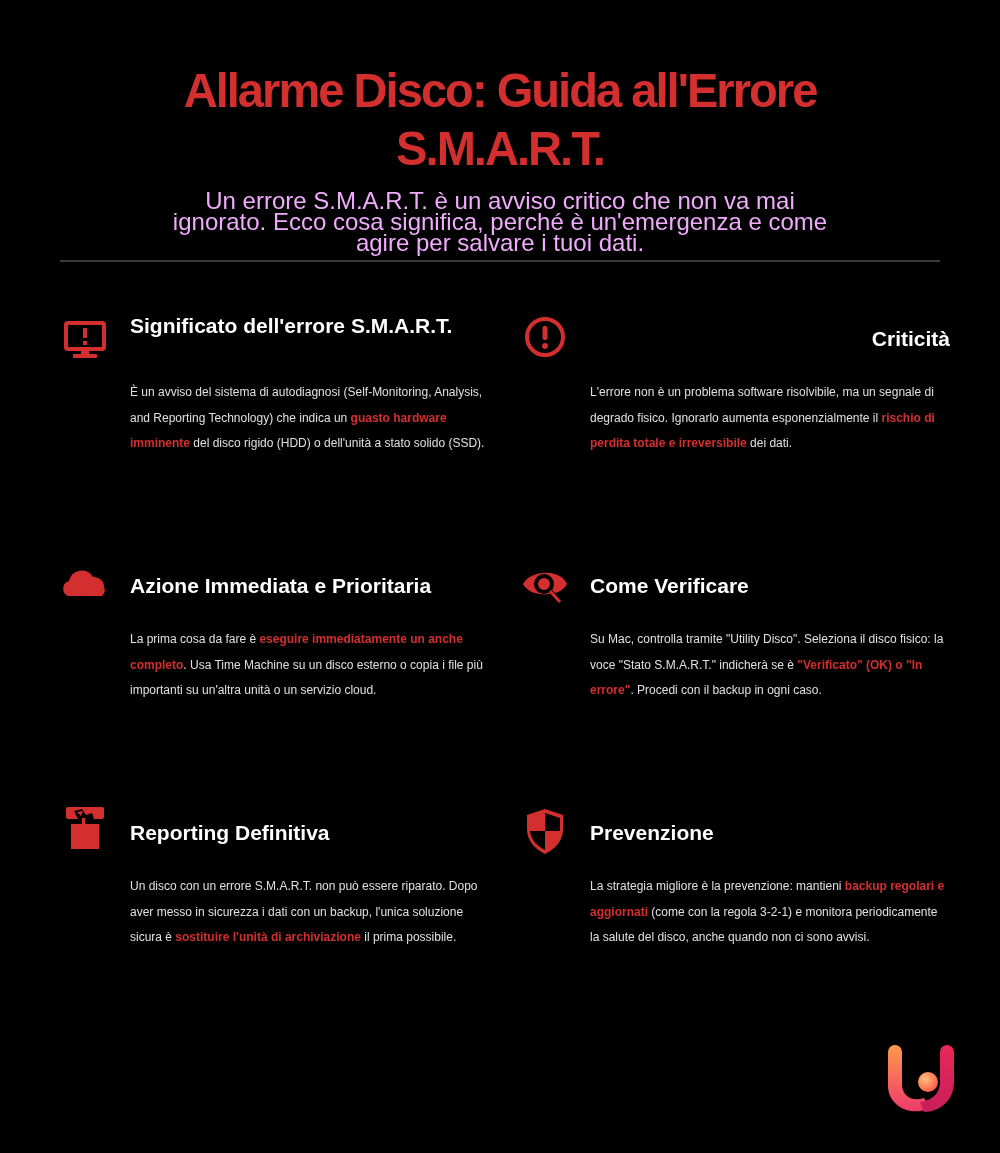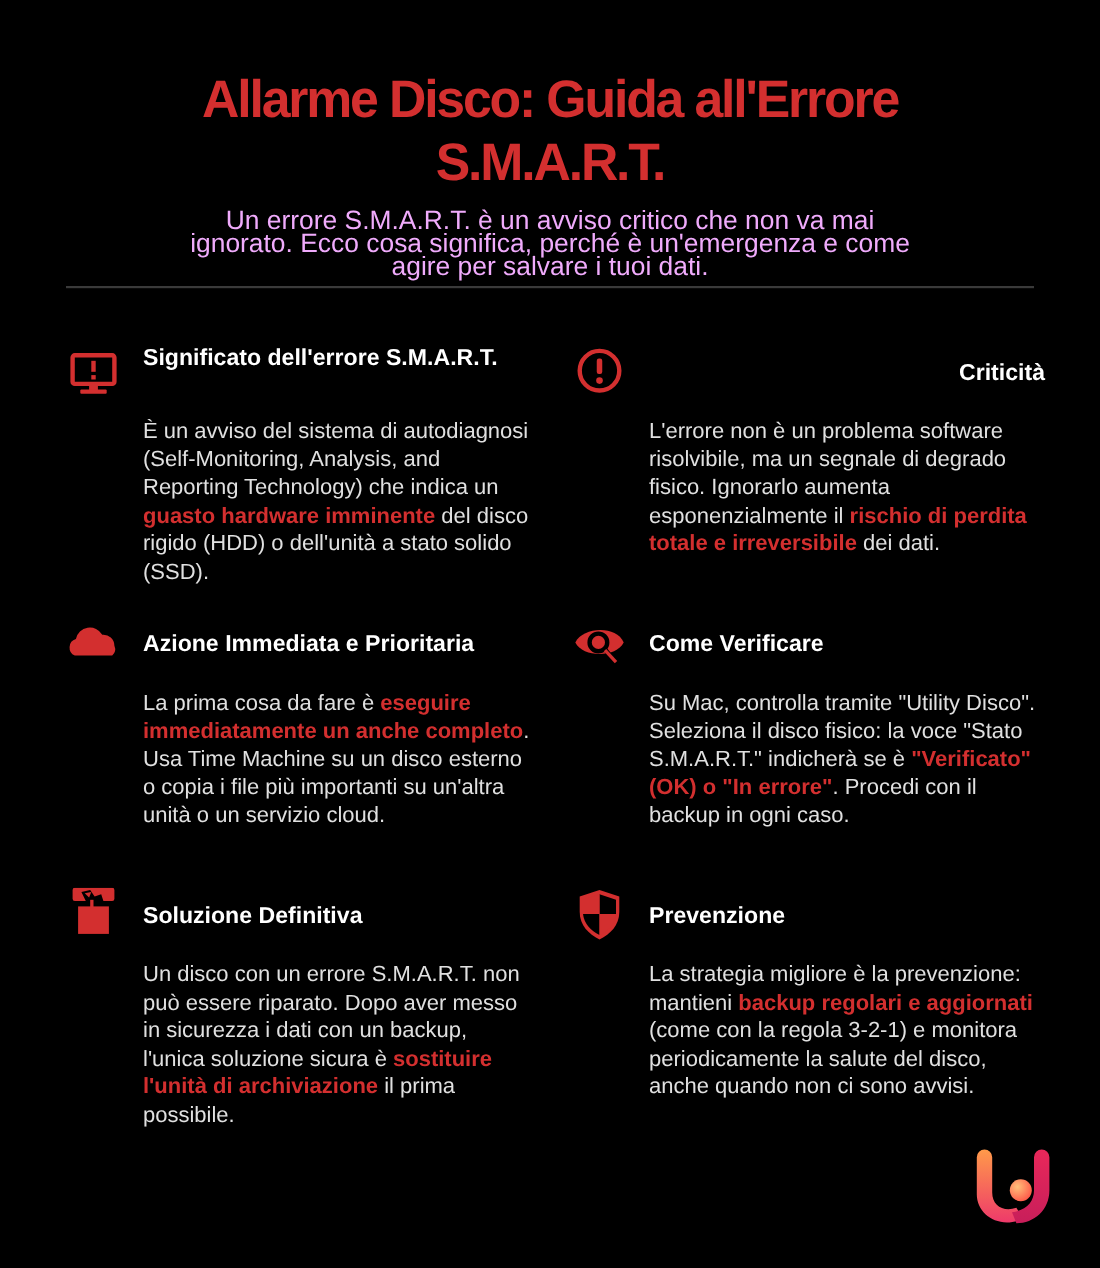"È un avviso del sistema" .card p { font-size: 20px -> 12px }
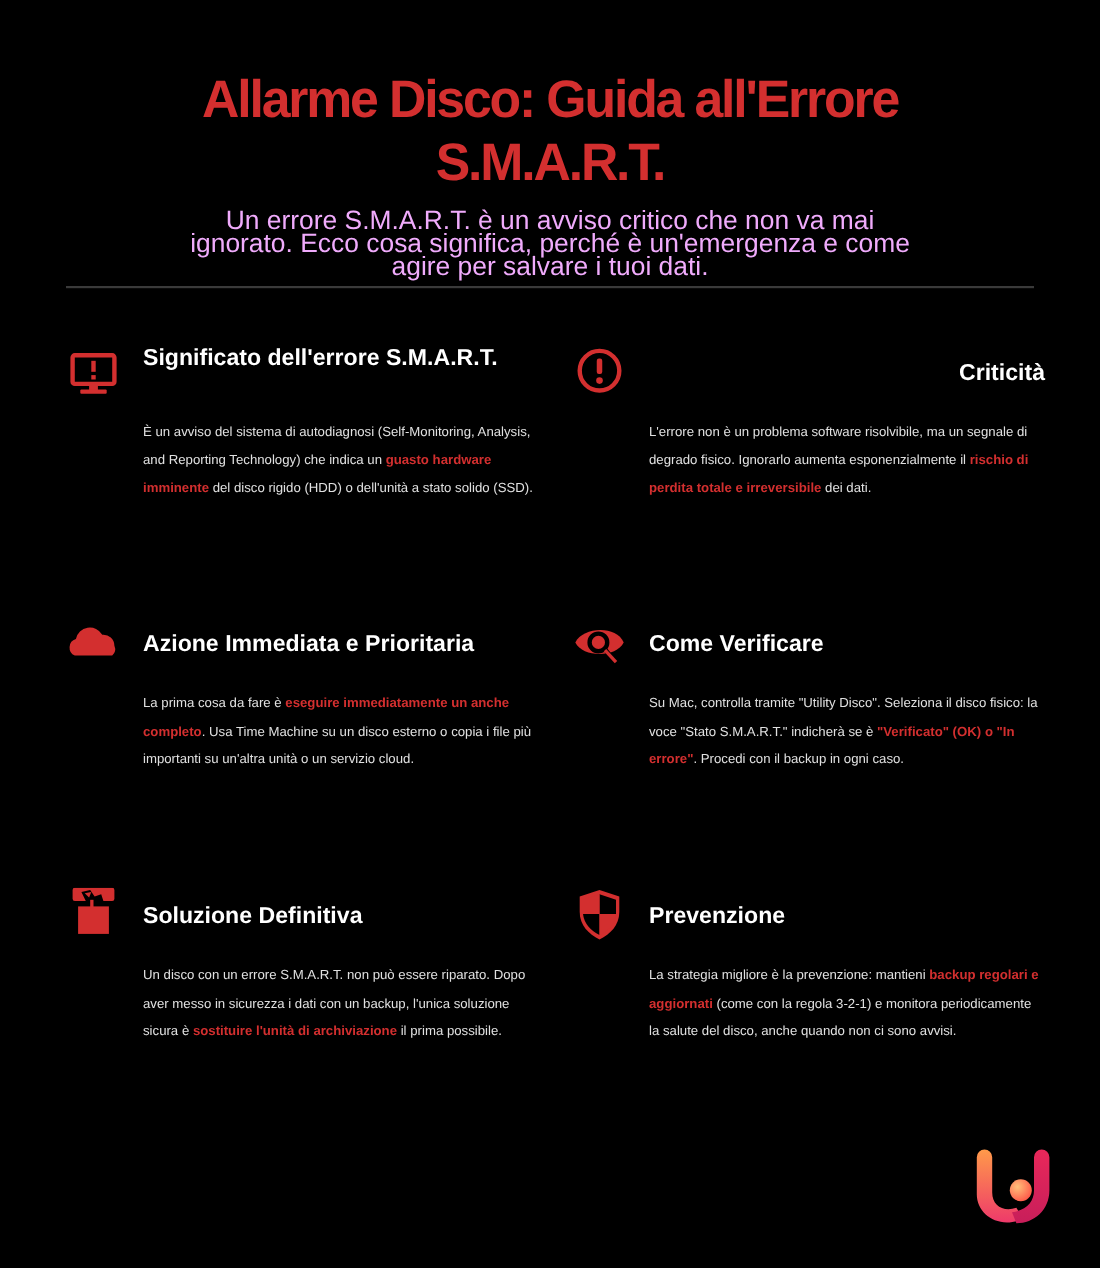"Soluzione Definitiva" h3 { text: Soluzione -> Reporting }
